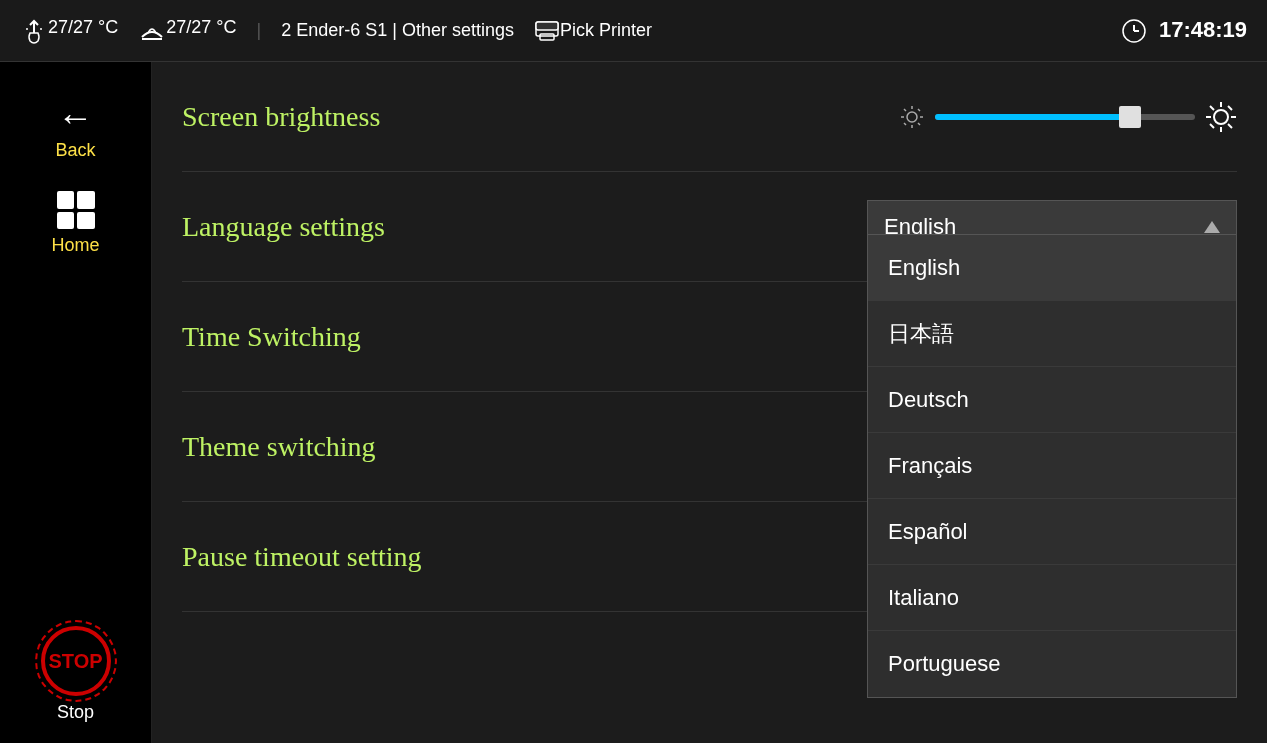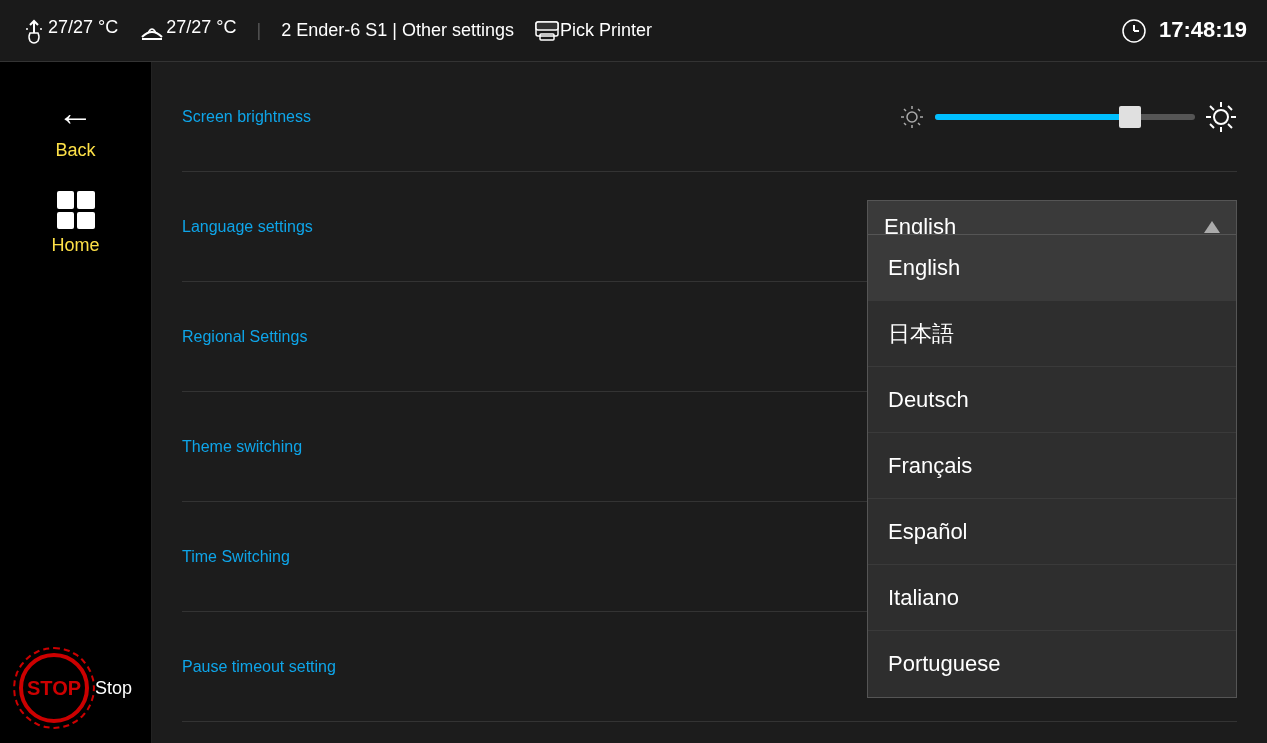"Screen brightness" .settings-row-label { color: #0ea5e9 -> #bef264; font-family: none -> Liberation Serif, serif; font-size: 16px -> 28px }
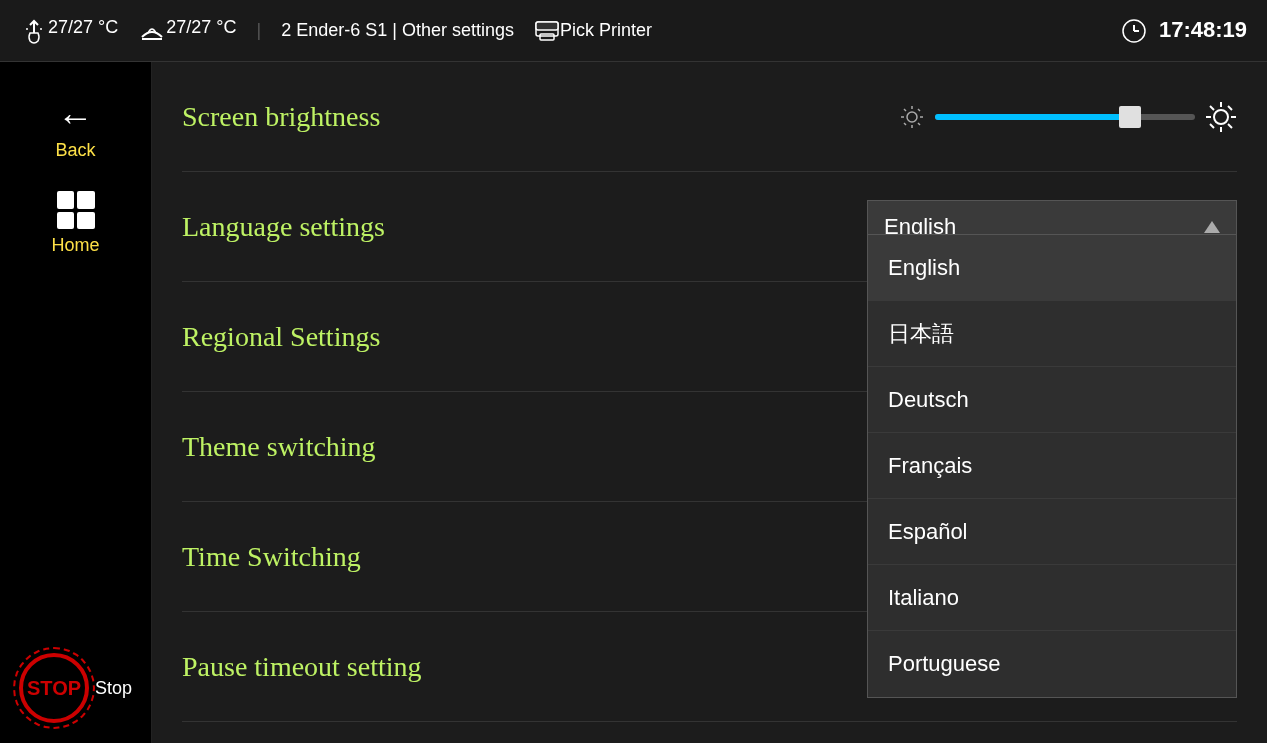"Regional Settings" div.settings-row { html: <div> <span>Regional Settings</span> </div> -> none }
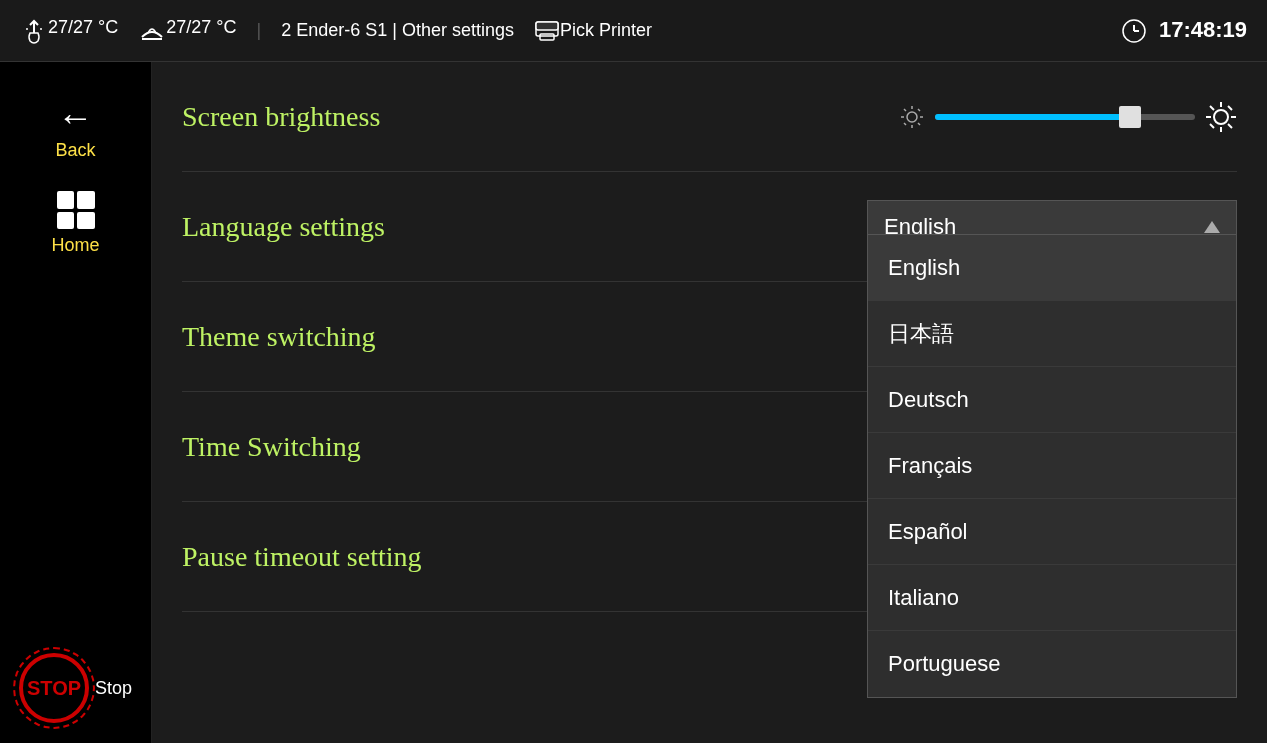"Theme switching" div.settings-row { order: before "Time Switching" -> after "Time Switching" }
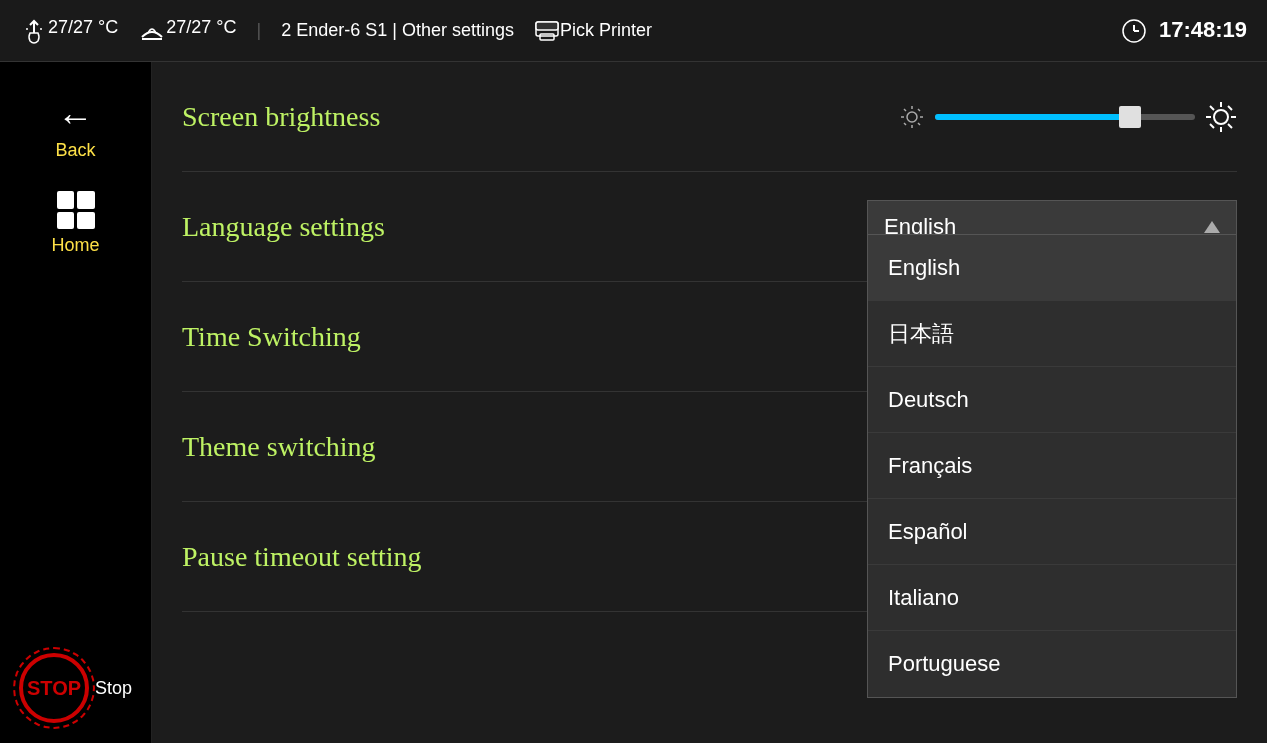"STOP" .stop-btn { flex-direction: none -> column }
